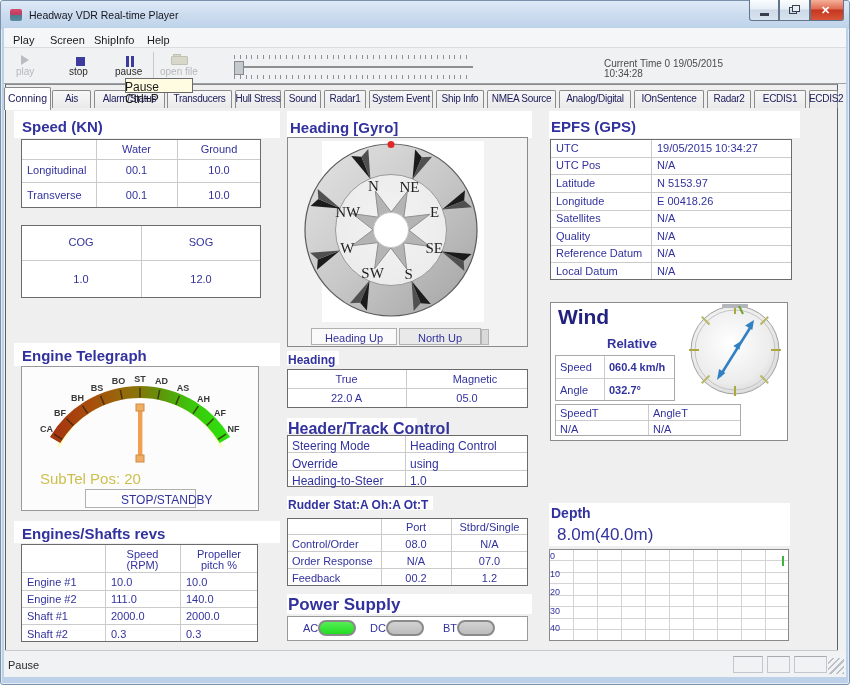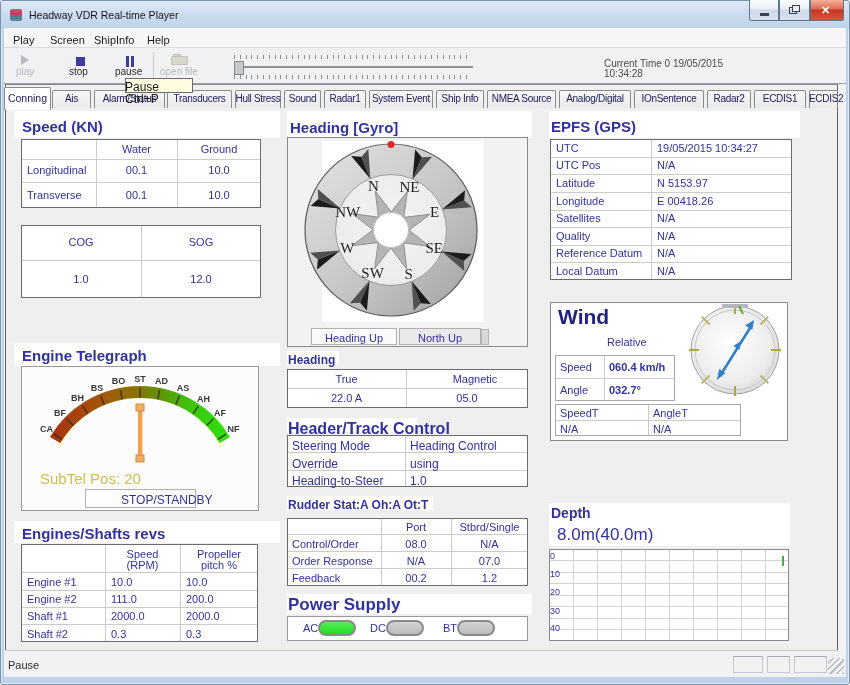"Relative" div.a { font-size: 11px -> 13px; font-weight: normal -> bold }
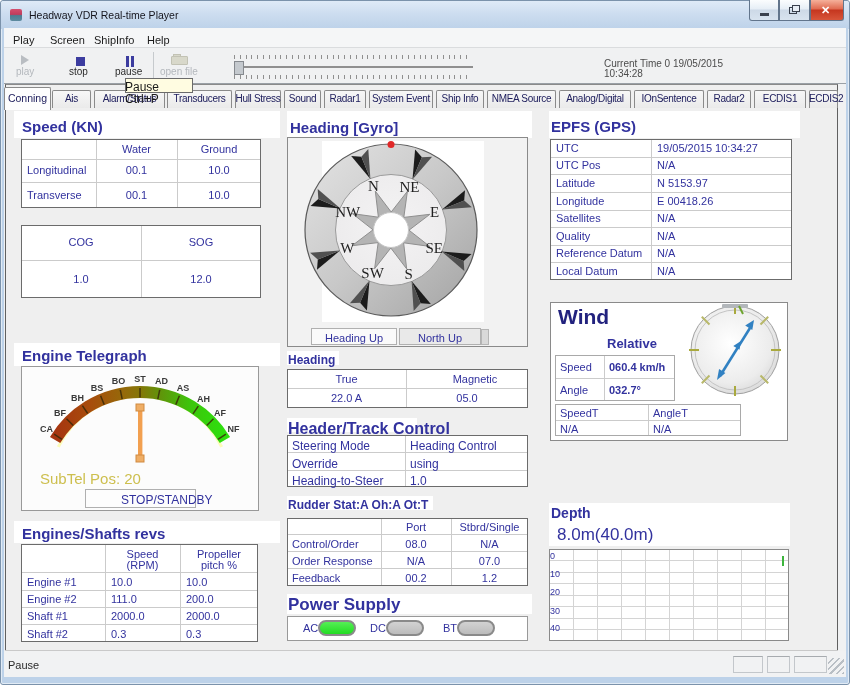"200.0" div.a { text: 200.0 -> 140.0 }
